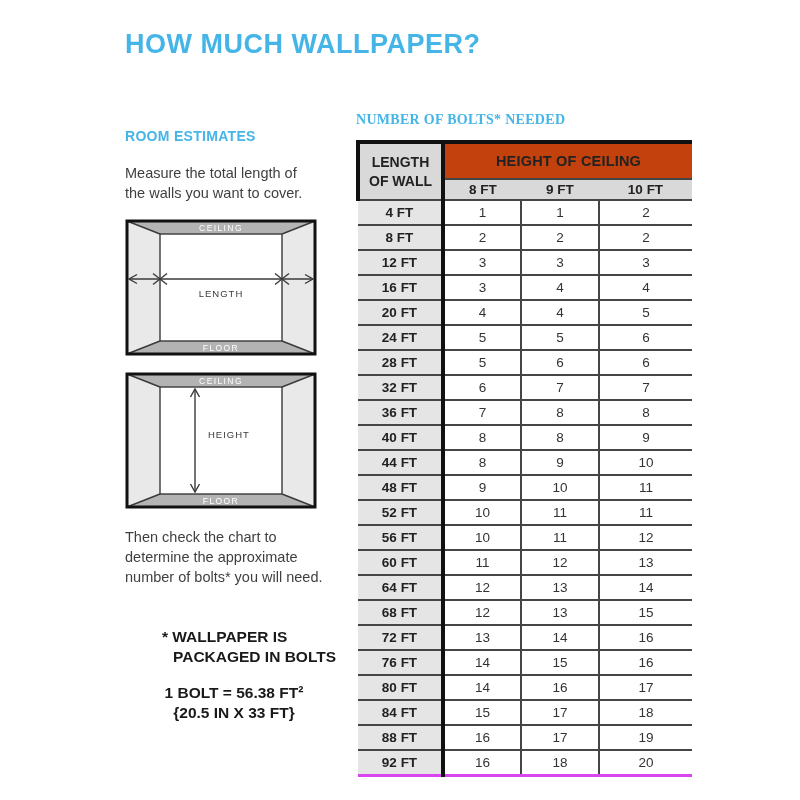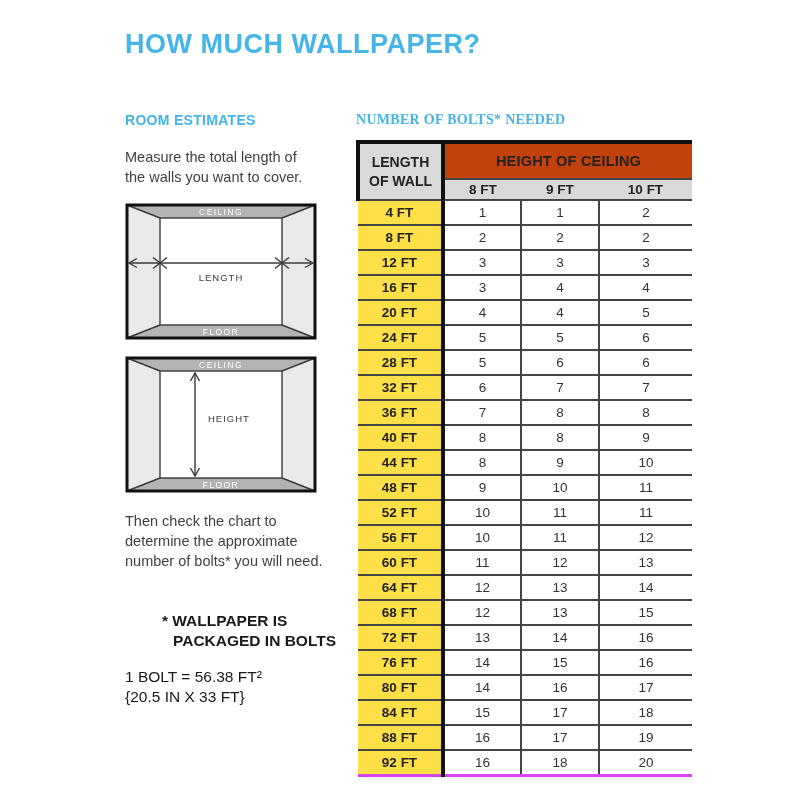"ROOM ESTIMATES" .left-col { top: 112px -> 128px }
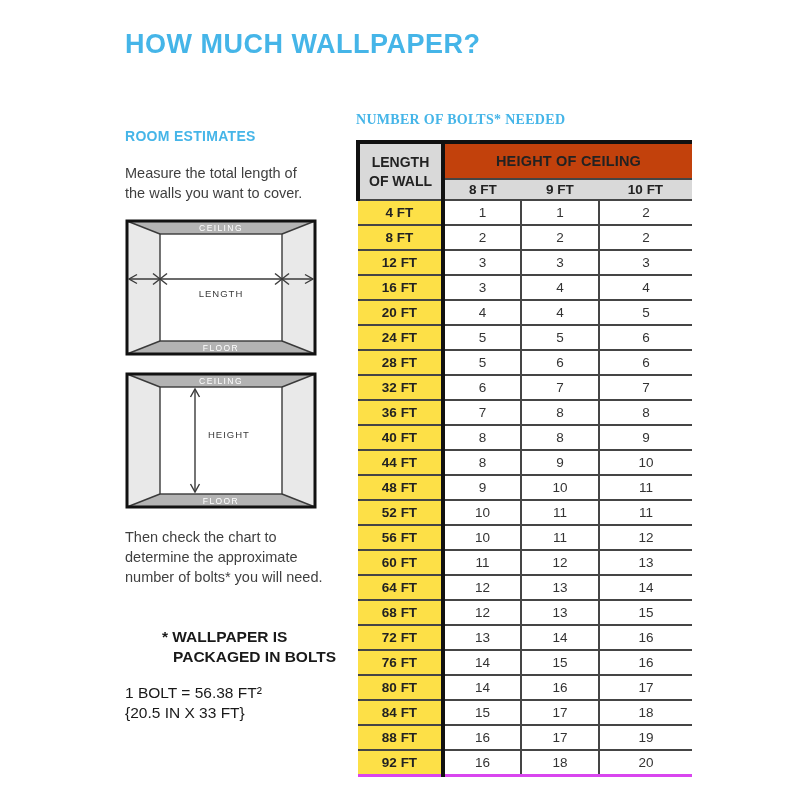"4 FT" tbody th { background: #fde047 -> #e5e5e5 }
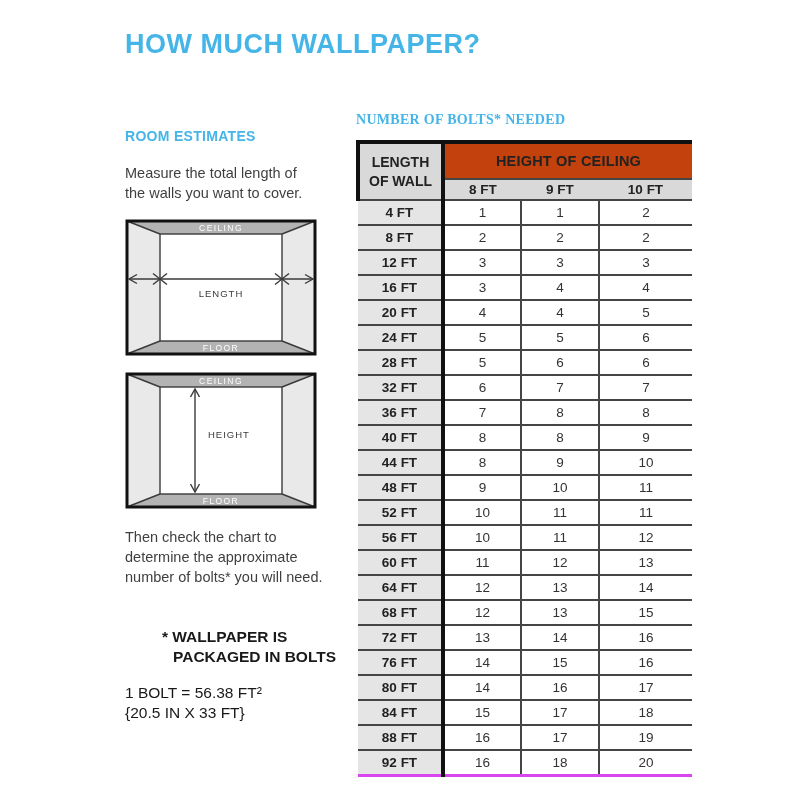"1 BOLT = 56.38 FT²" .bolt-spec { font-weight: normal -> bold; text-align: none -> center }
